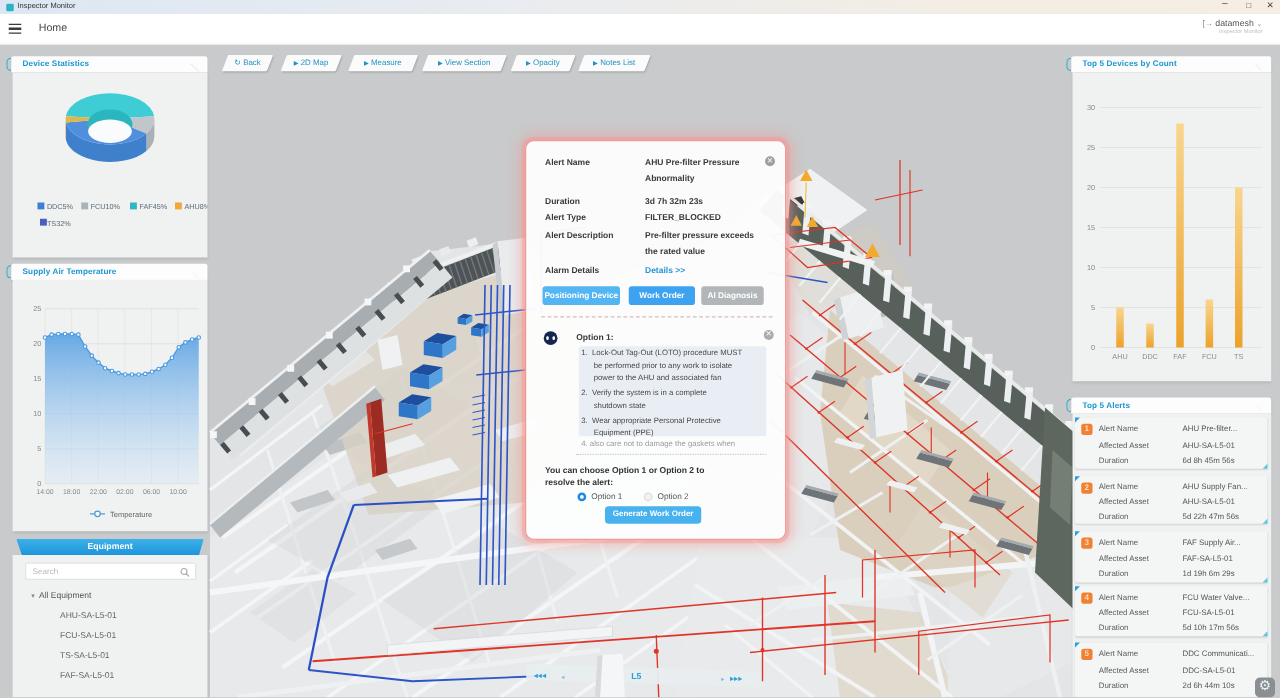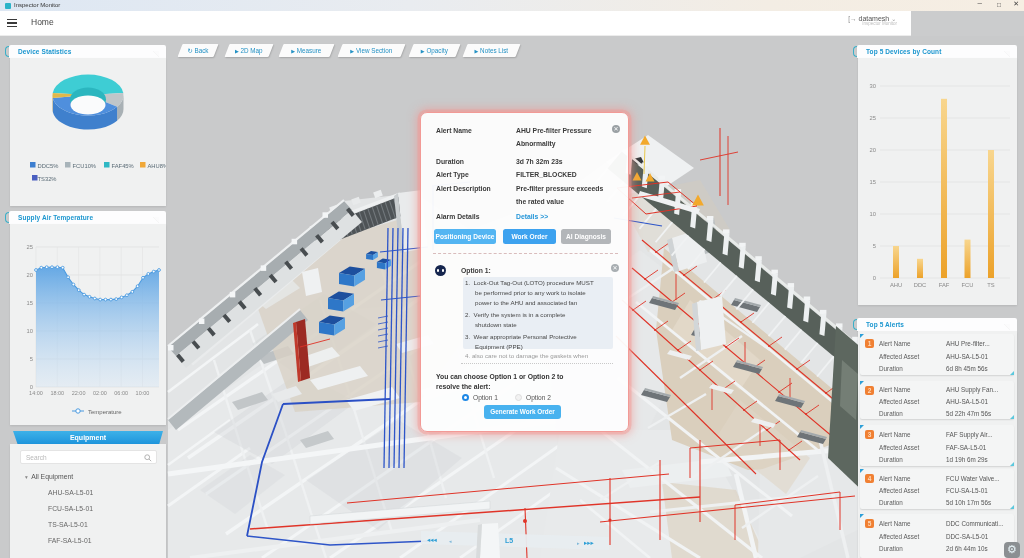"Home" #navbar { text-align: none -> right; width: 911px -> 1024px }
